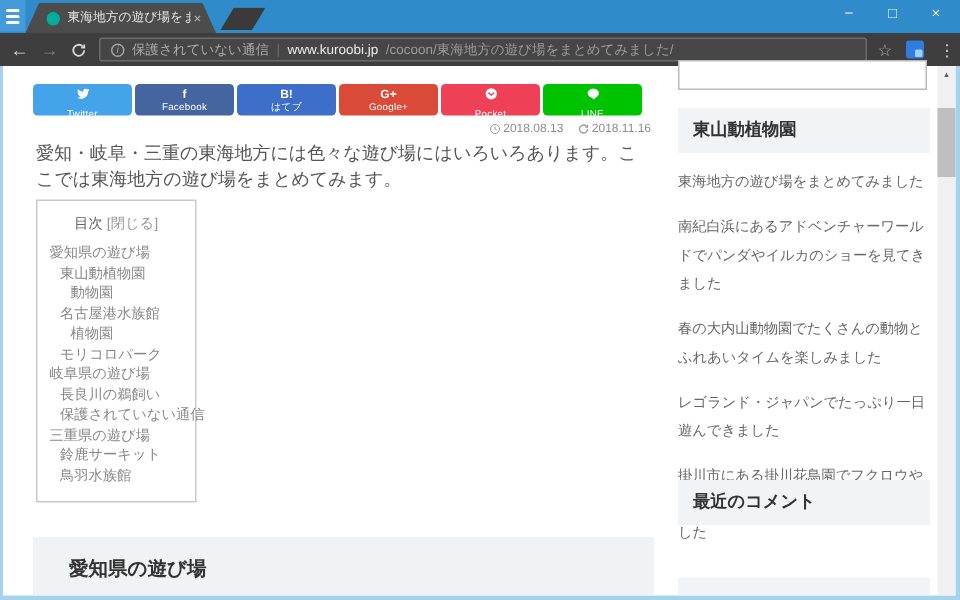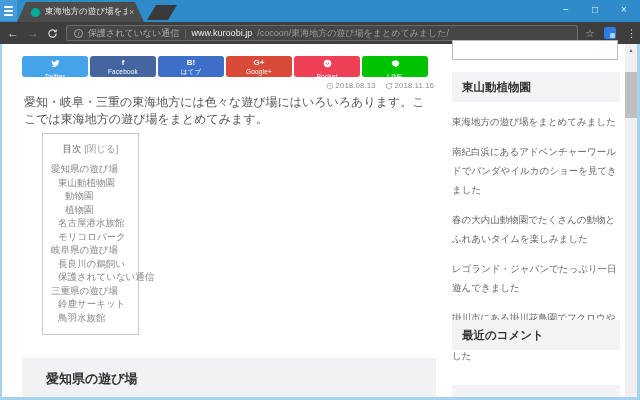"目次 [閉じる]" .toc { left: 20px -> 2px; width: 97px -> 107px }
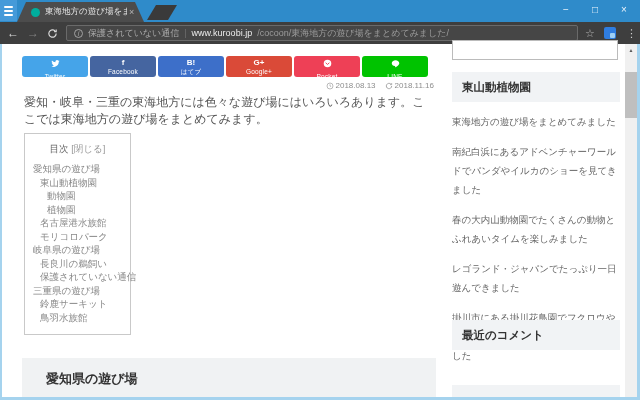"植物園" div.toc-item { order: before "名古屋港水族館" -> after "名古屋港水族館" }
